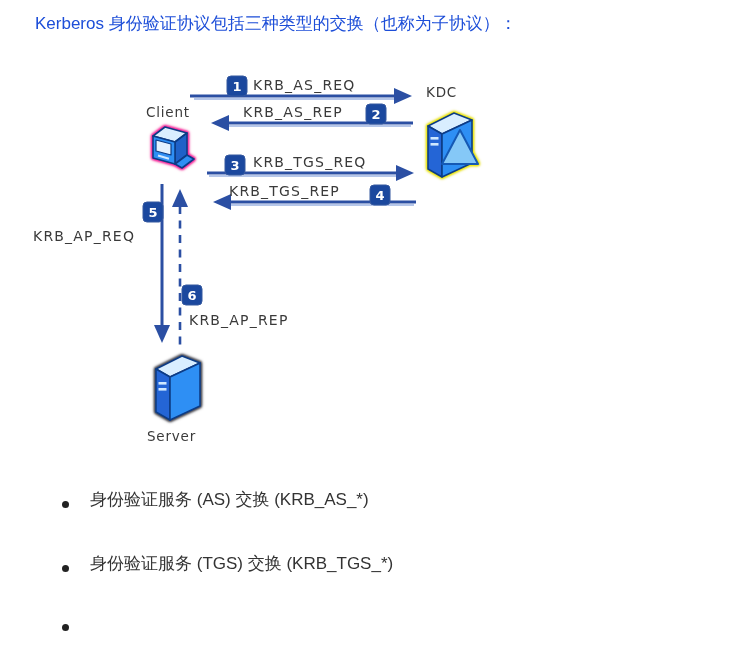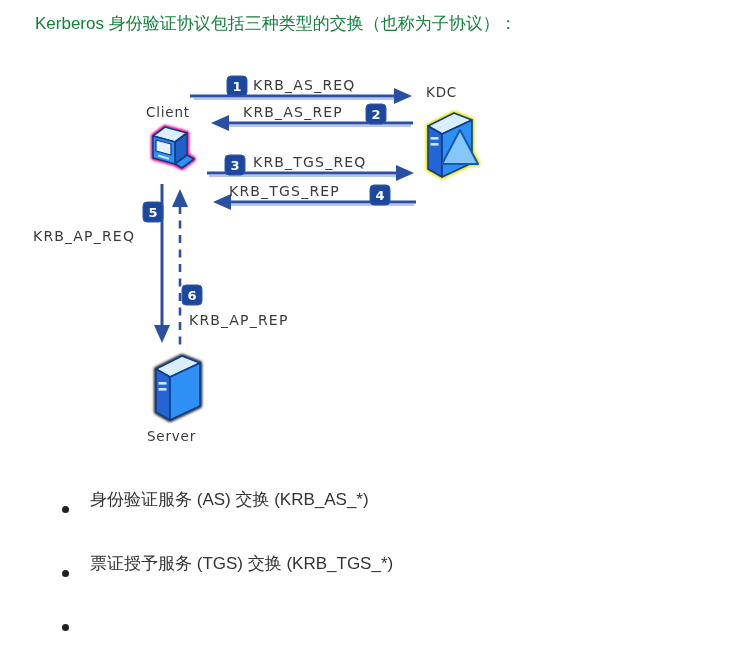"Kerberos 身份验证协议包括三种类型的交换（也称为子协议）：" .intro { color: #15803d -> #1d4ed8 }
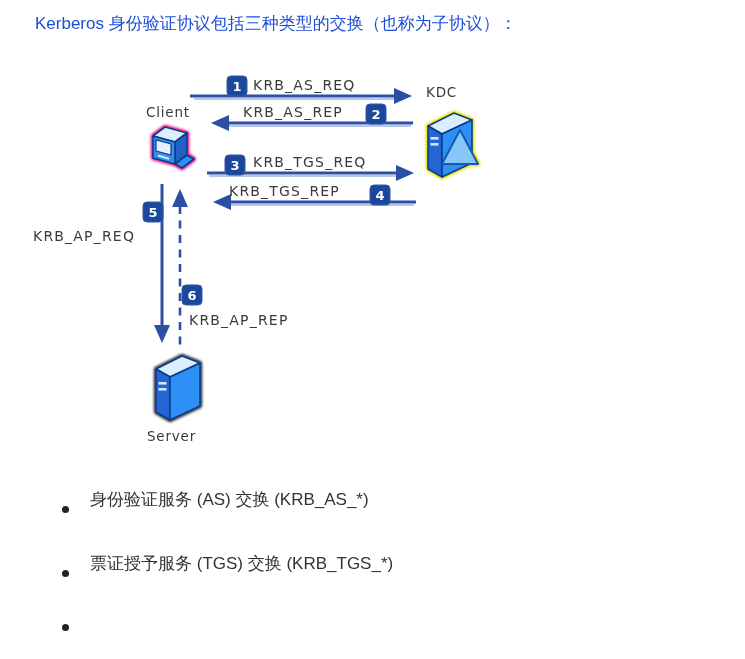"身份验证服务 (AS) 交换 (KRB_AS_*)" .bullets li { align-items: flex-end -> center }
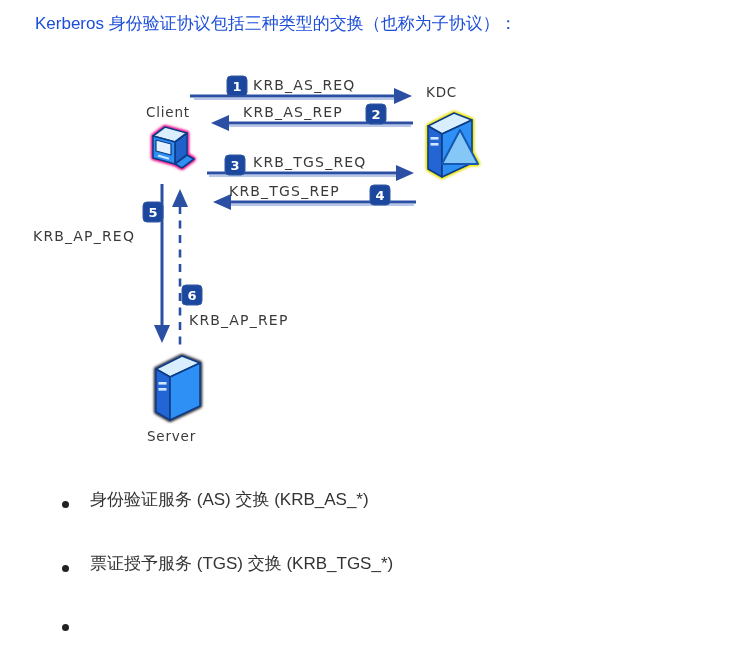"票证授予服务 (TGS) 交换 (KRB_TGS_*)" span { text: 票证授予 -> 身份验证 }
